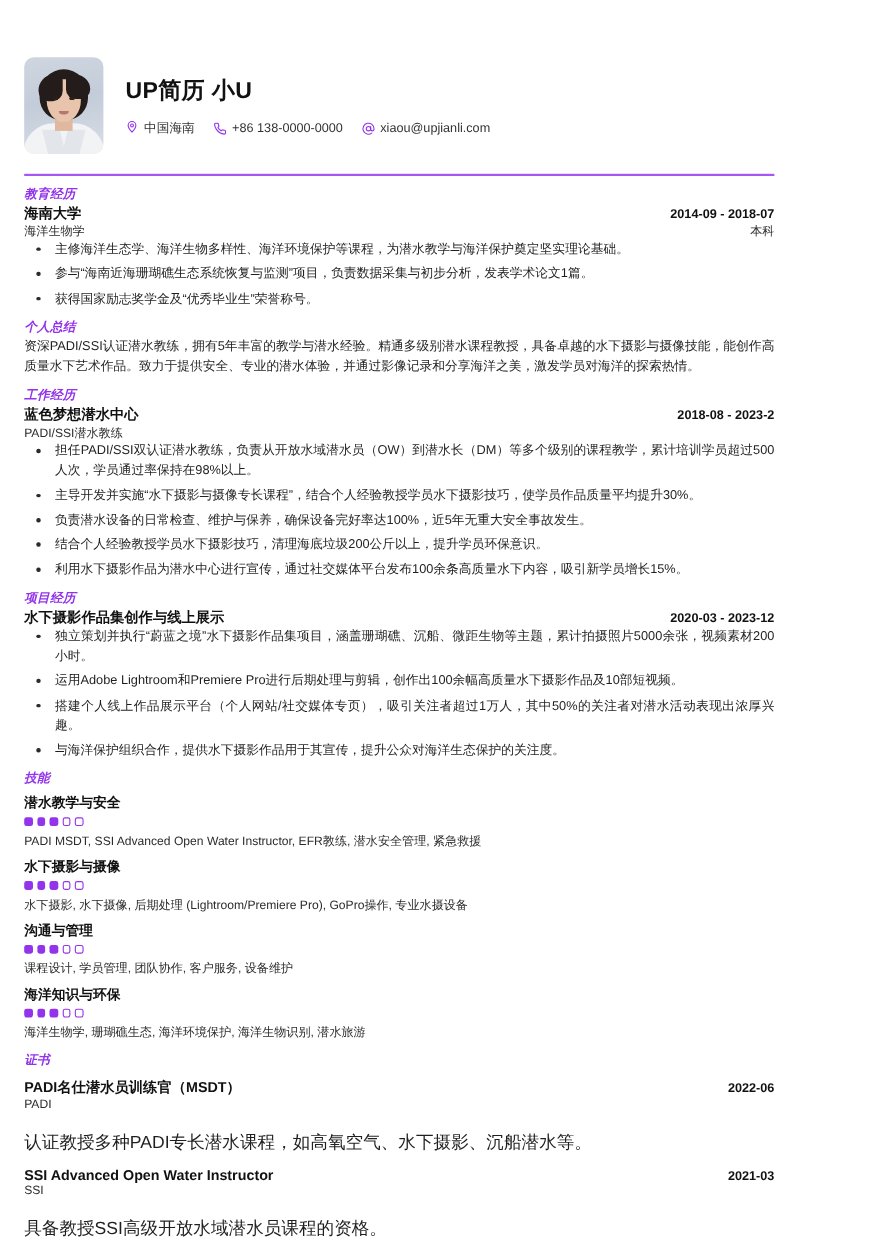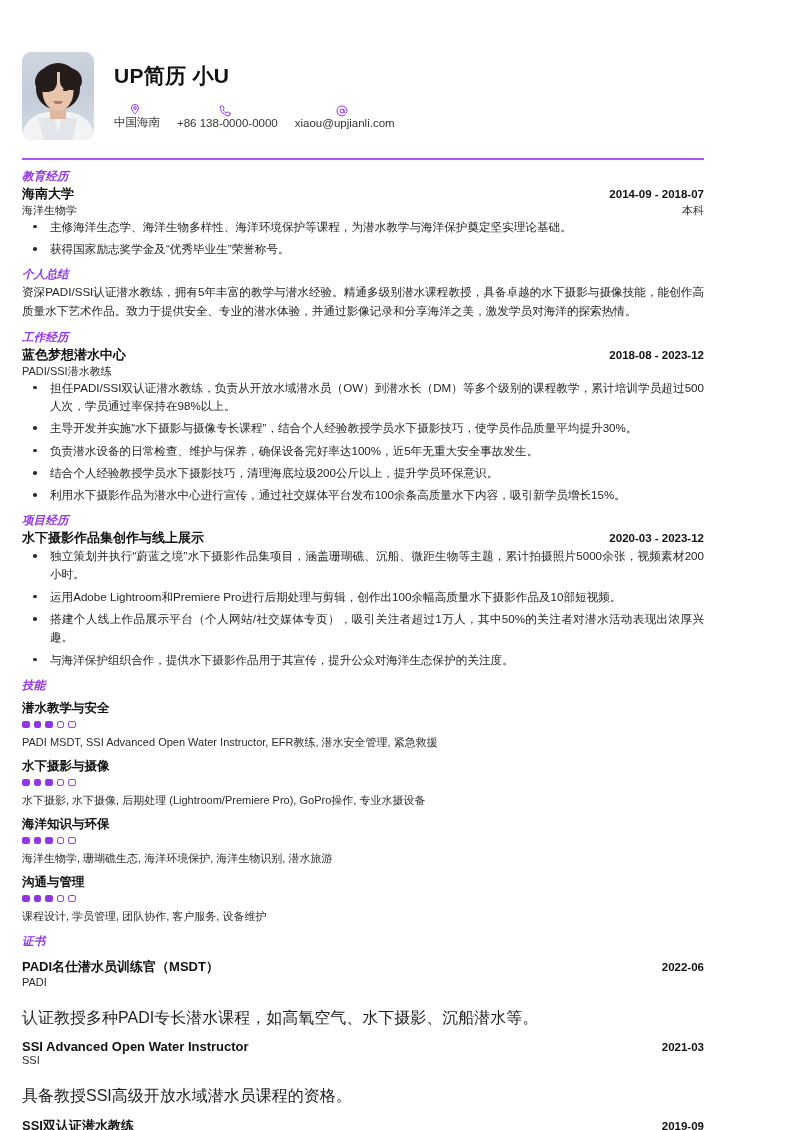"中国海南" .contact { align-items: center -> flex-start; flex-direction: column -> none }
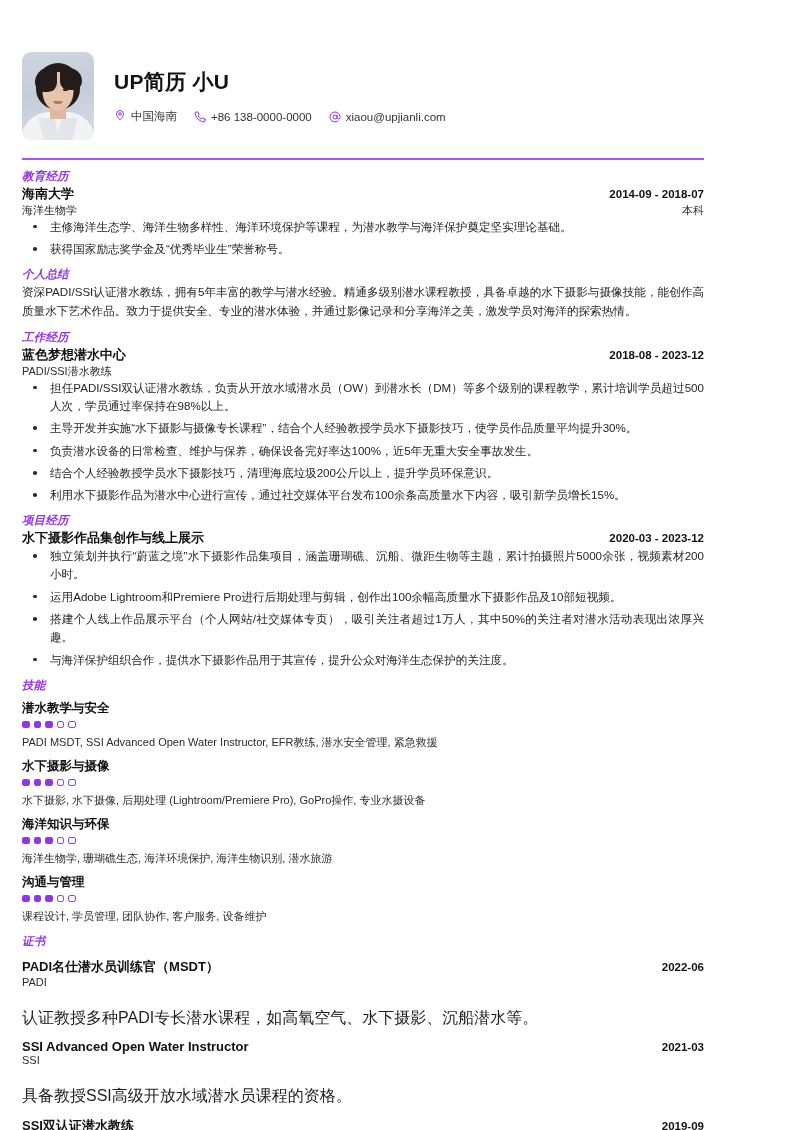"参与“海南近海珊瑚礁生态系统恢复与监测”项目，负责数据采集与初步分析，发表学术论" li { html: none -> <li><span>参与“海南近海珊瑚礁生态系统恢复与监测”项目，负责数据采集与初步分析，发表学术论文1篇。</span></li> }
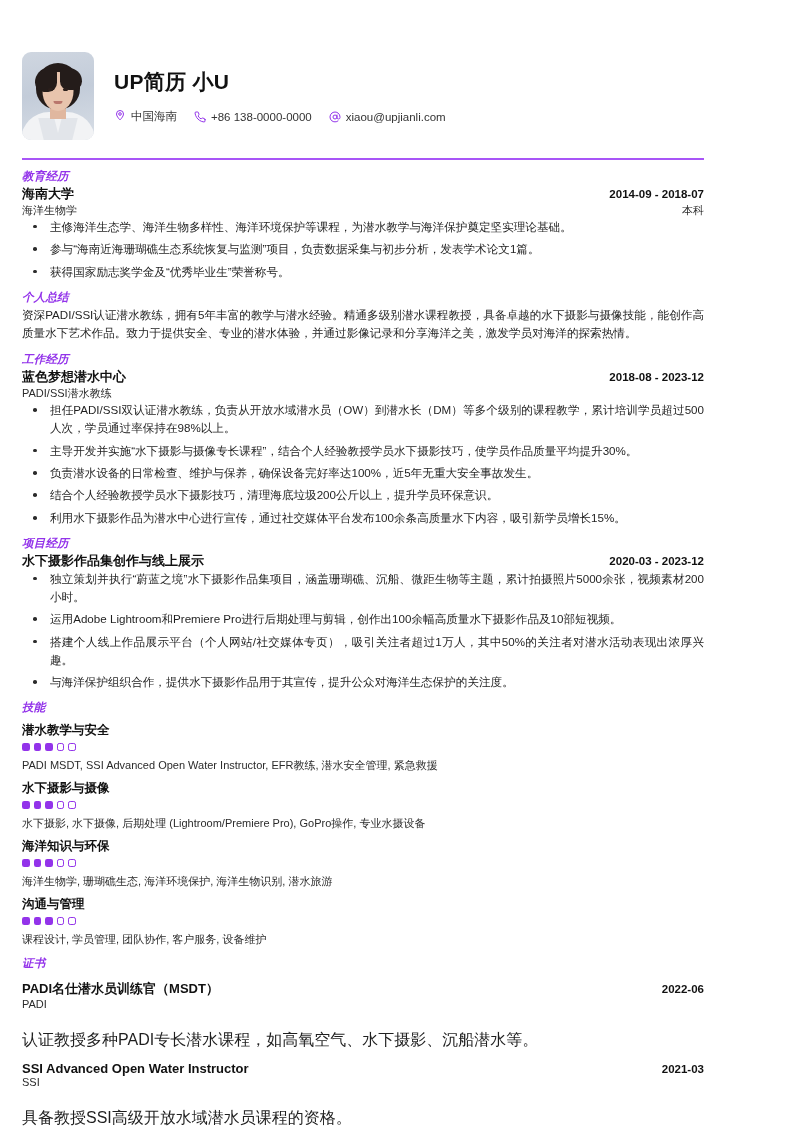"2018-08 - 2023-12" div.entry-date { text: 2023-12 -> 2023-2 }
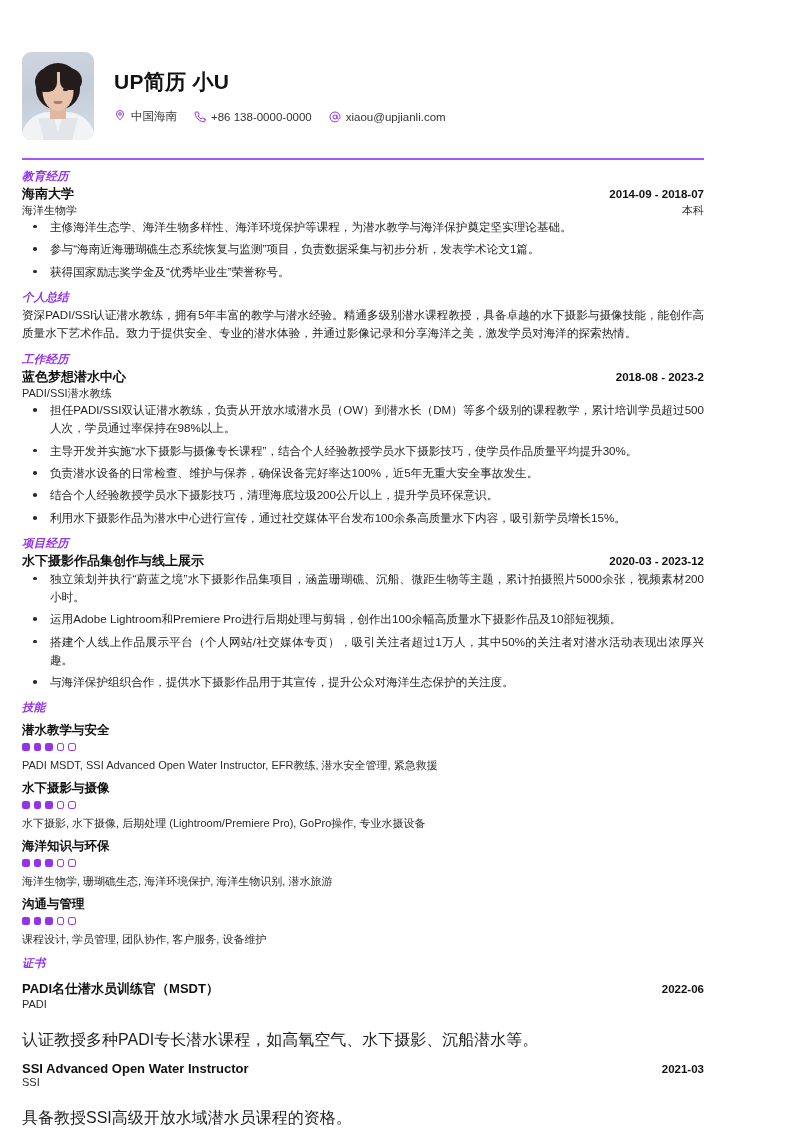"海洋知识与环保" div.skill { order: before "沟通与管理" -> after "沟通与管理" }
